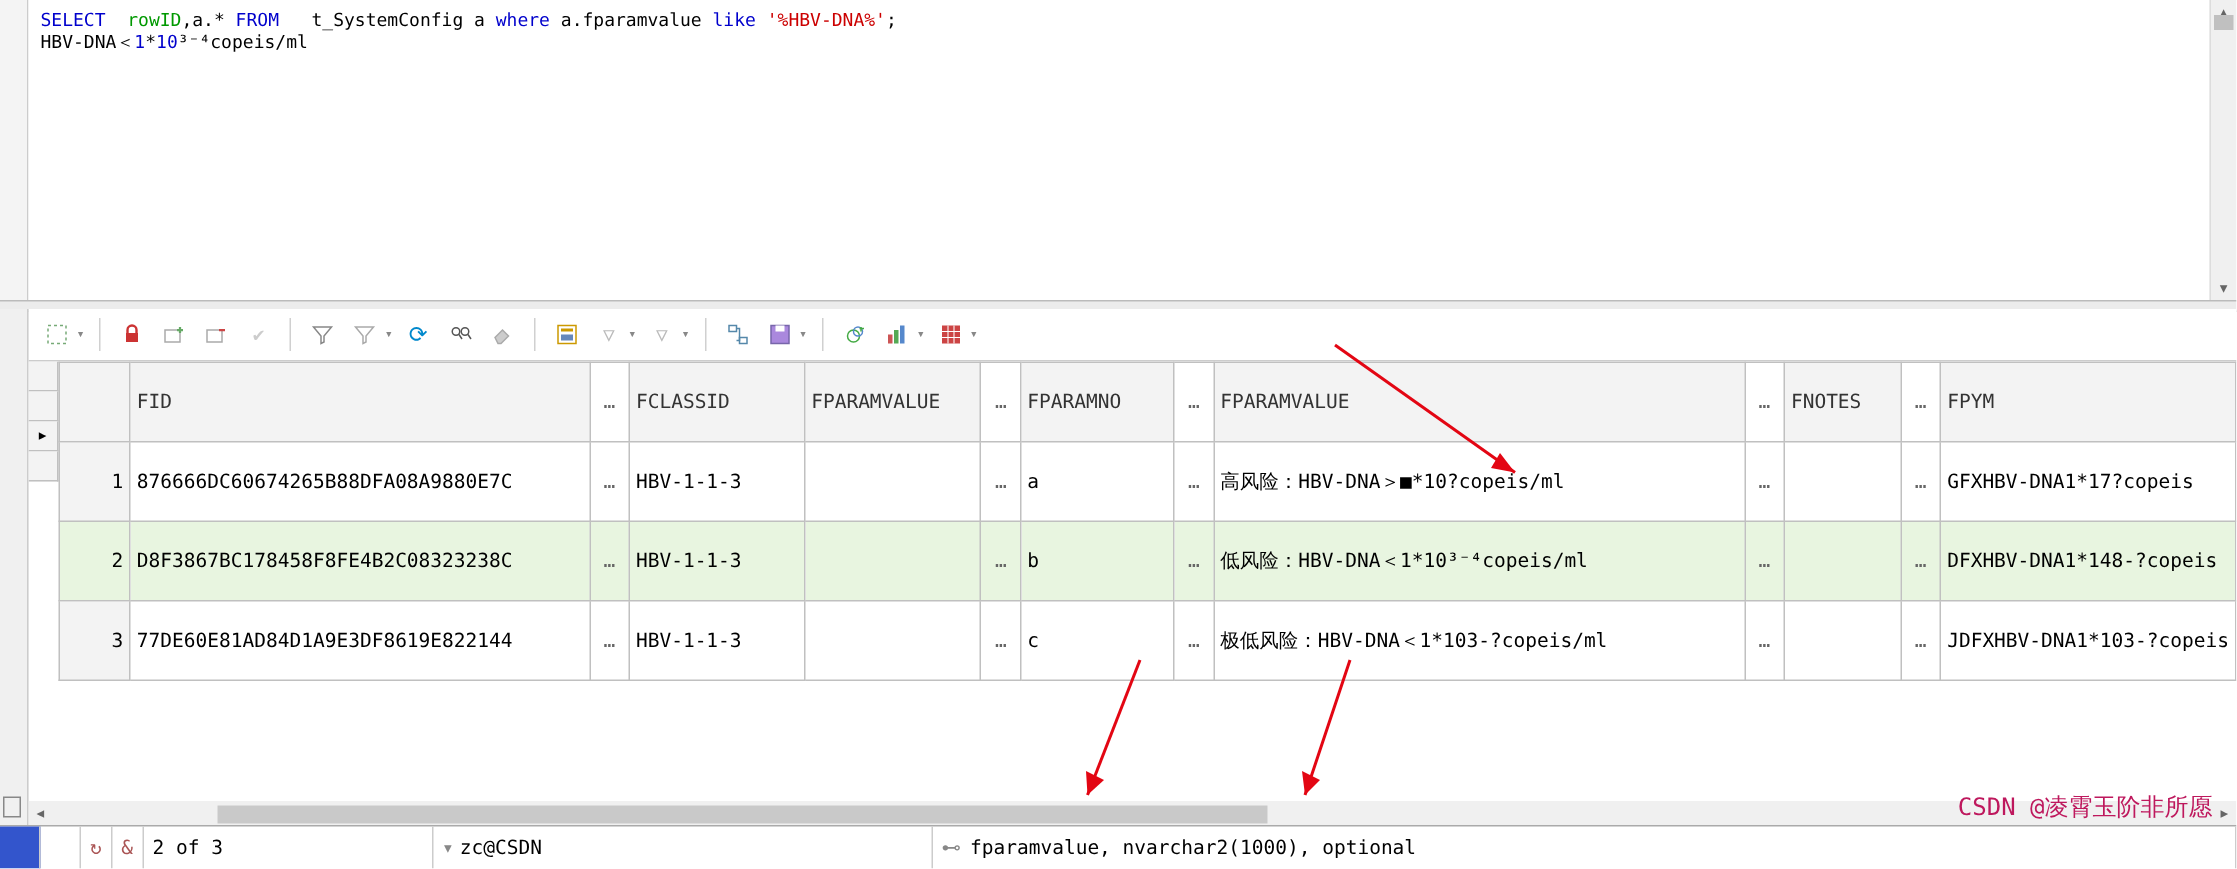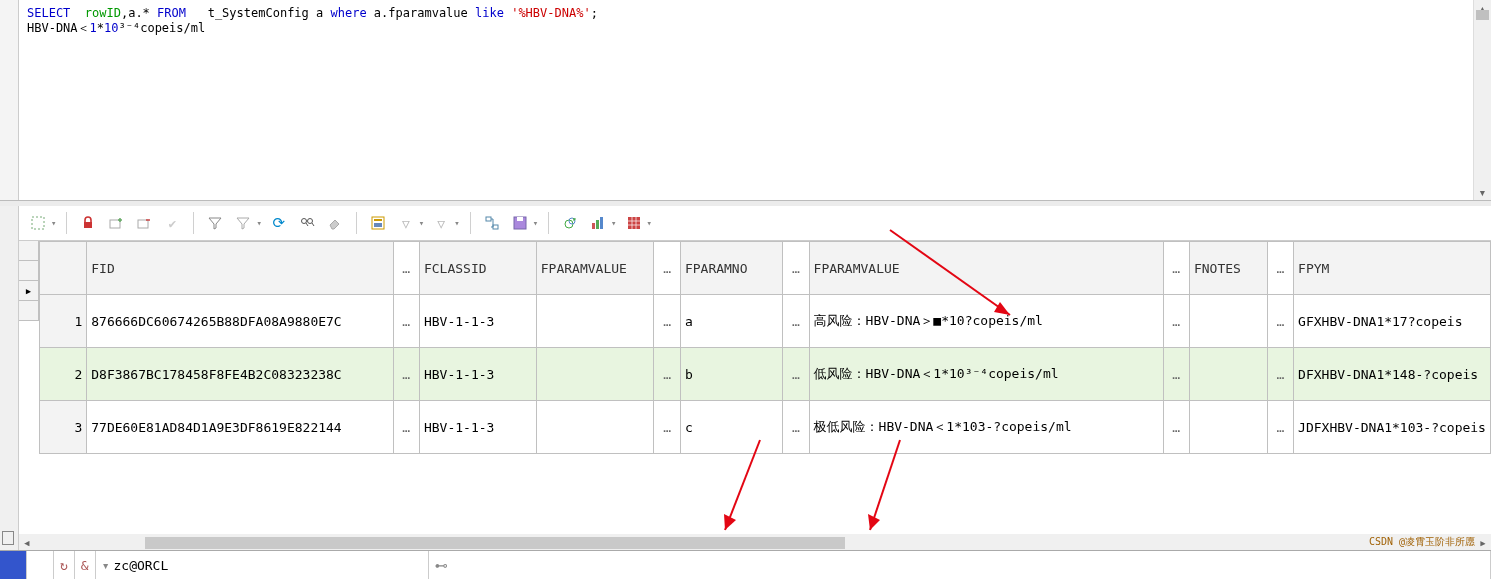"CSDN @凌霄玉阶非所愿" .watermark { color: #a16207 -> #be185d; font-size: 10px -> 16px }
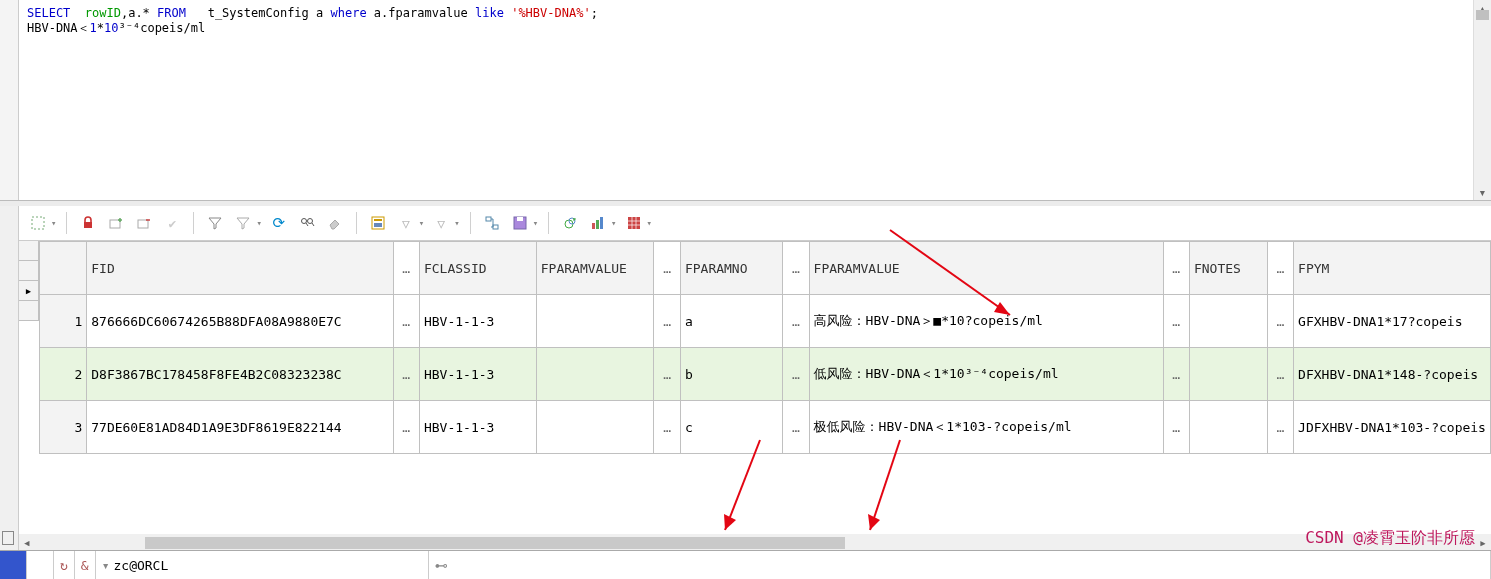"2 of 3" div.box { html: none -> <div>2 of 3</div> }
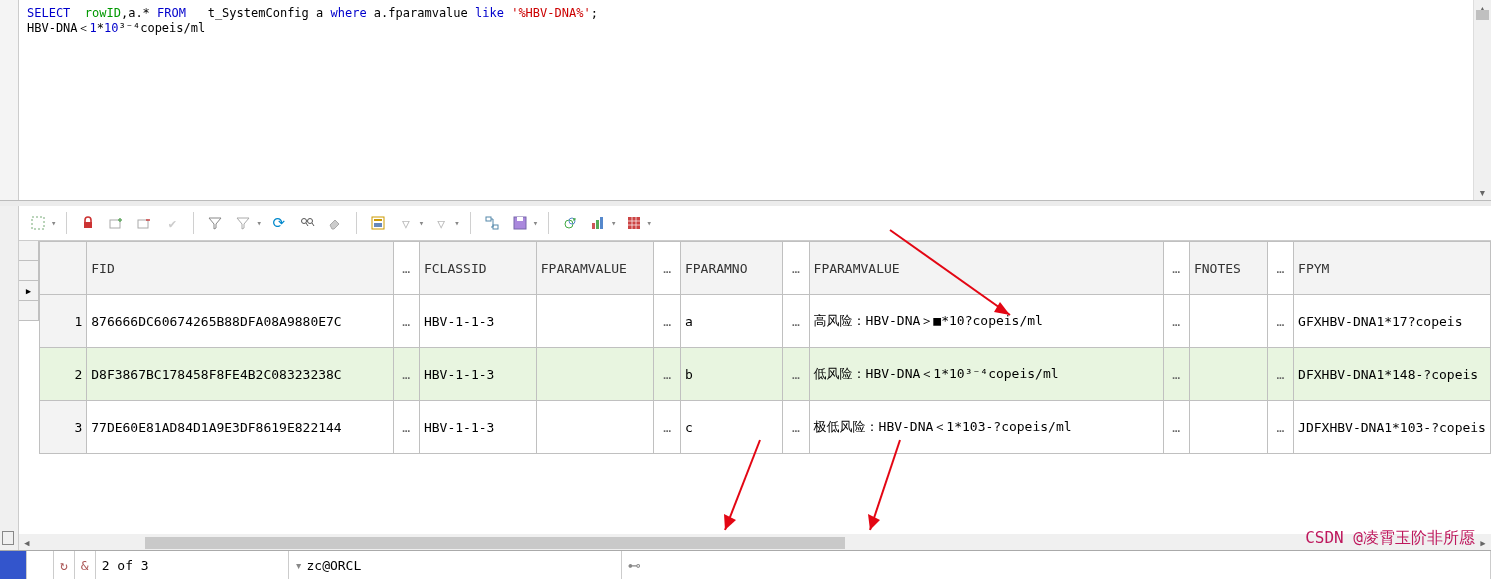"zc@ORCL" span { text: zc@ORCL -> zc@CSDN }
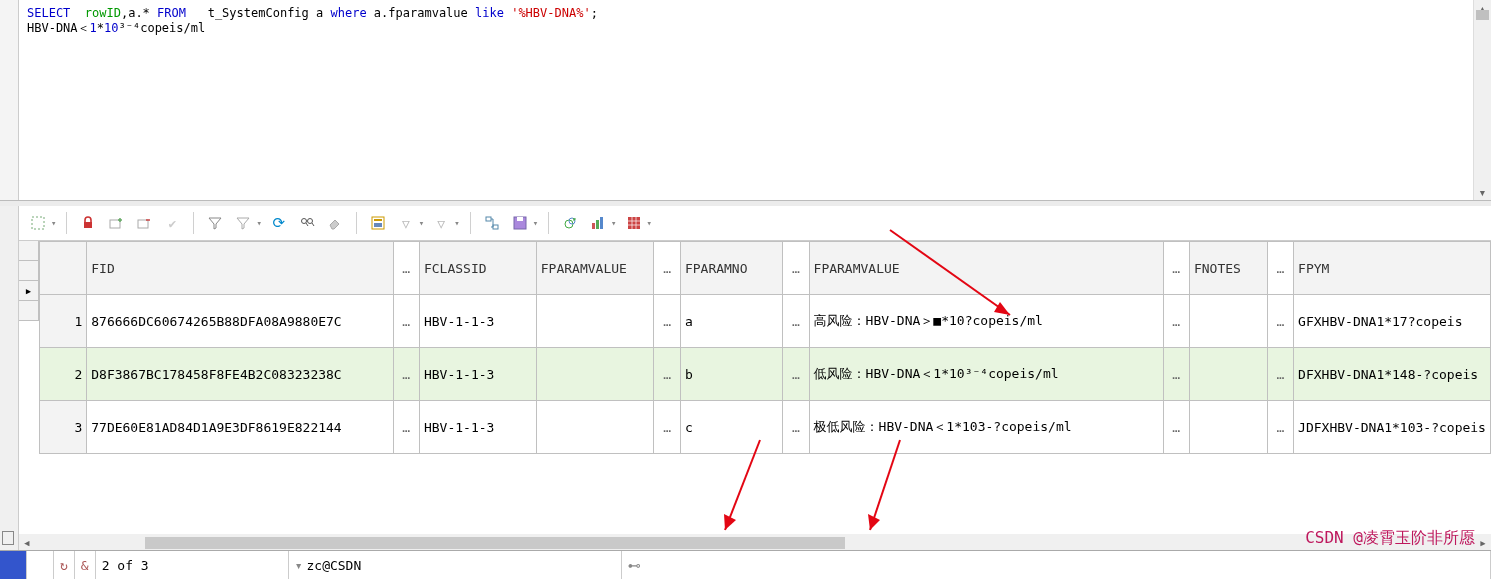"fparamvalue, nvarchar2(1000), optional" span { html: none -> <span>fparamvalue, nvarchar2(1000), optional</span> }
